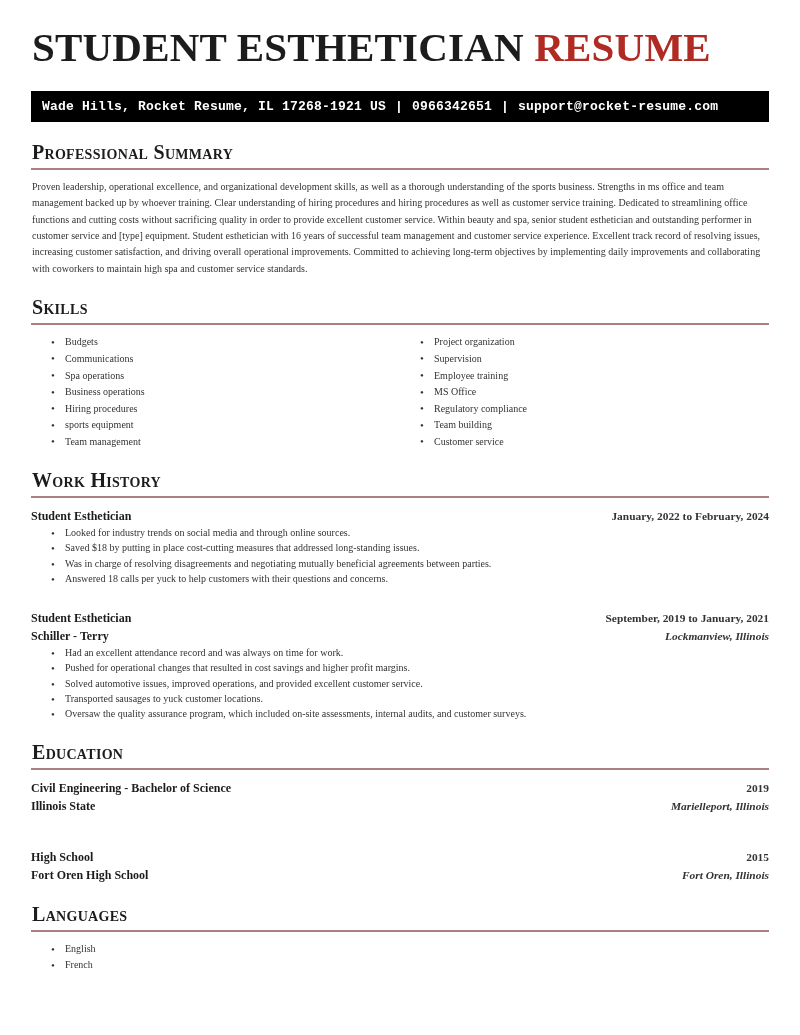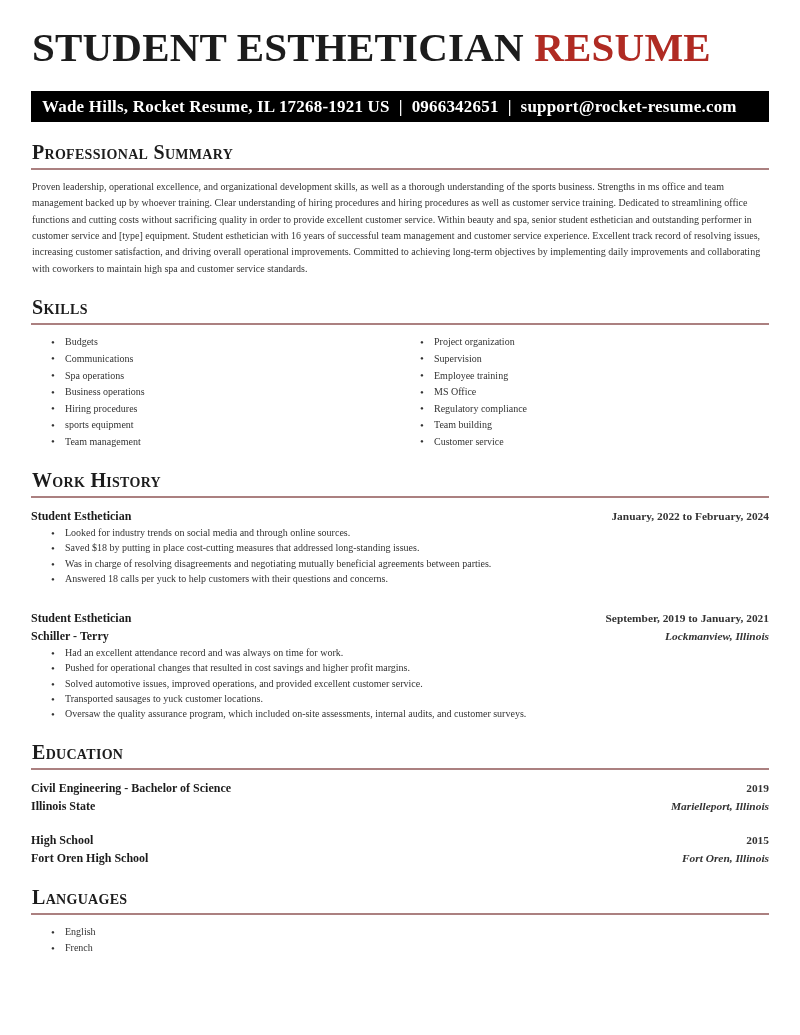"Wade Hills, Rocket Resume, IL" .contact-bar { font-family: none -> Liberation Mono, monospace; font-size: 17px -> 13px }
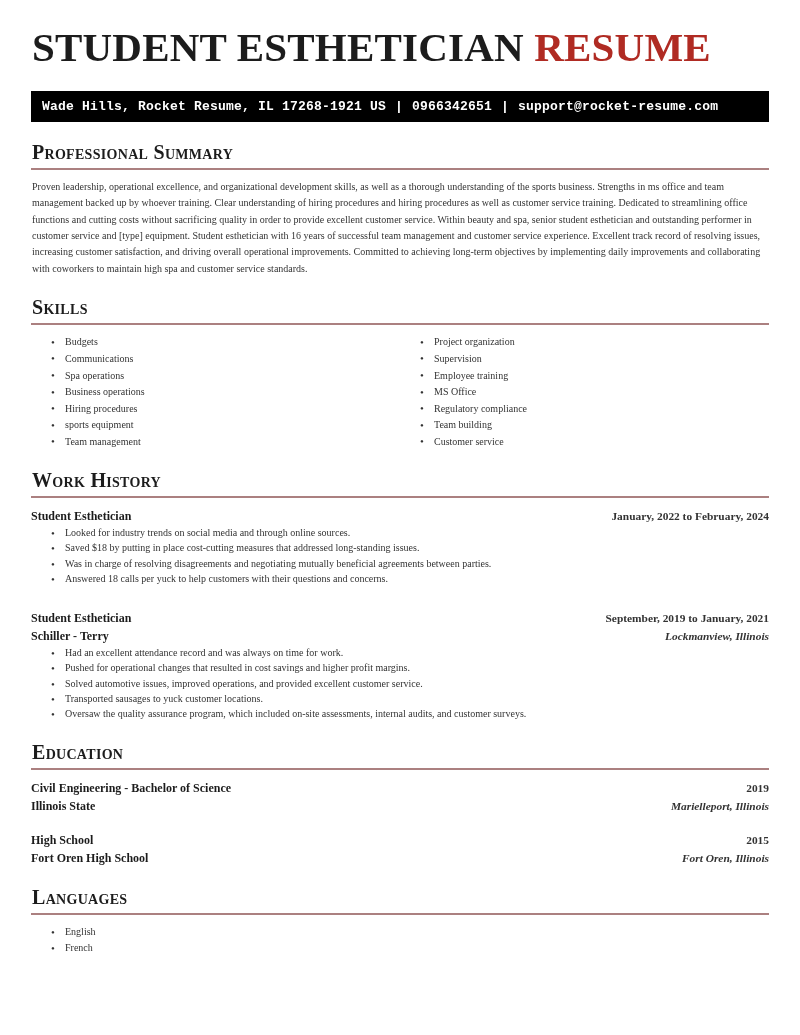"High School" .edu-entry + .edu-entry { margin-top: 16px -> 33px }
